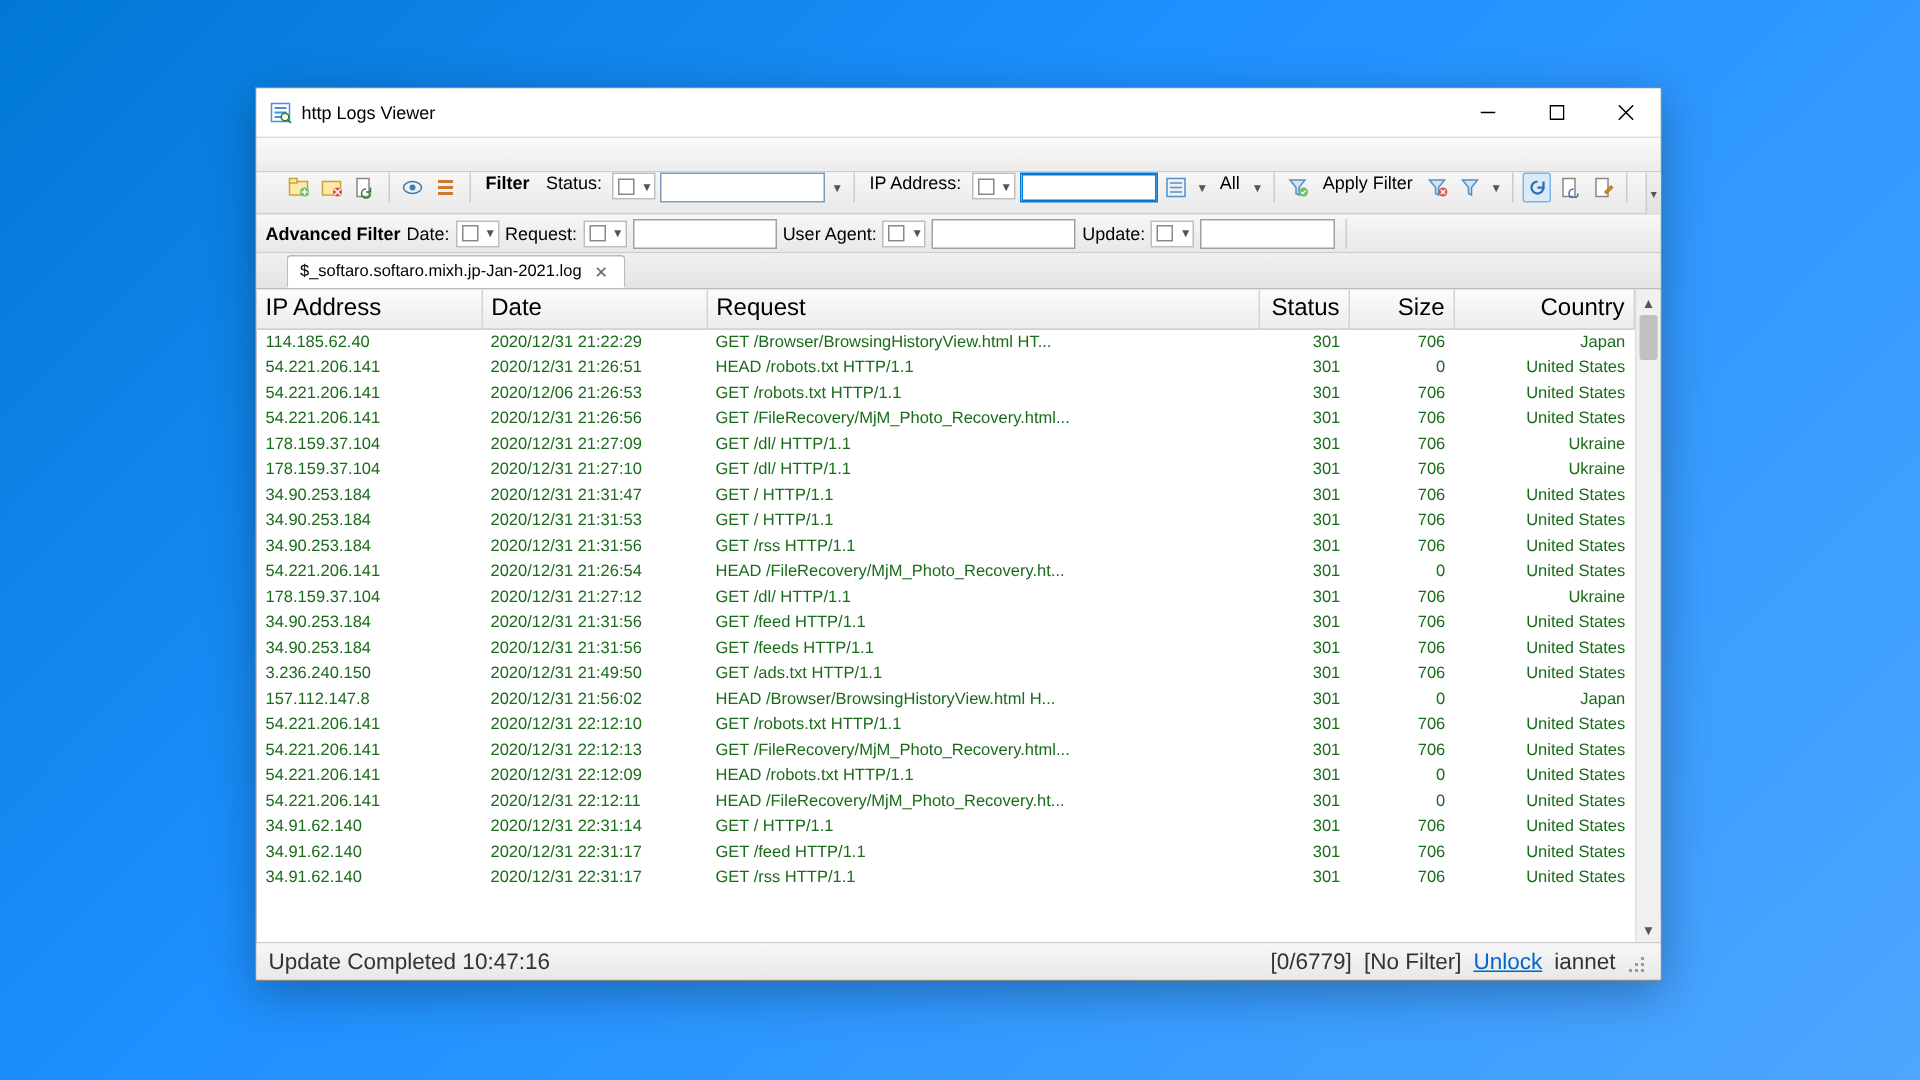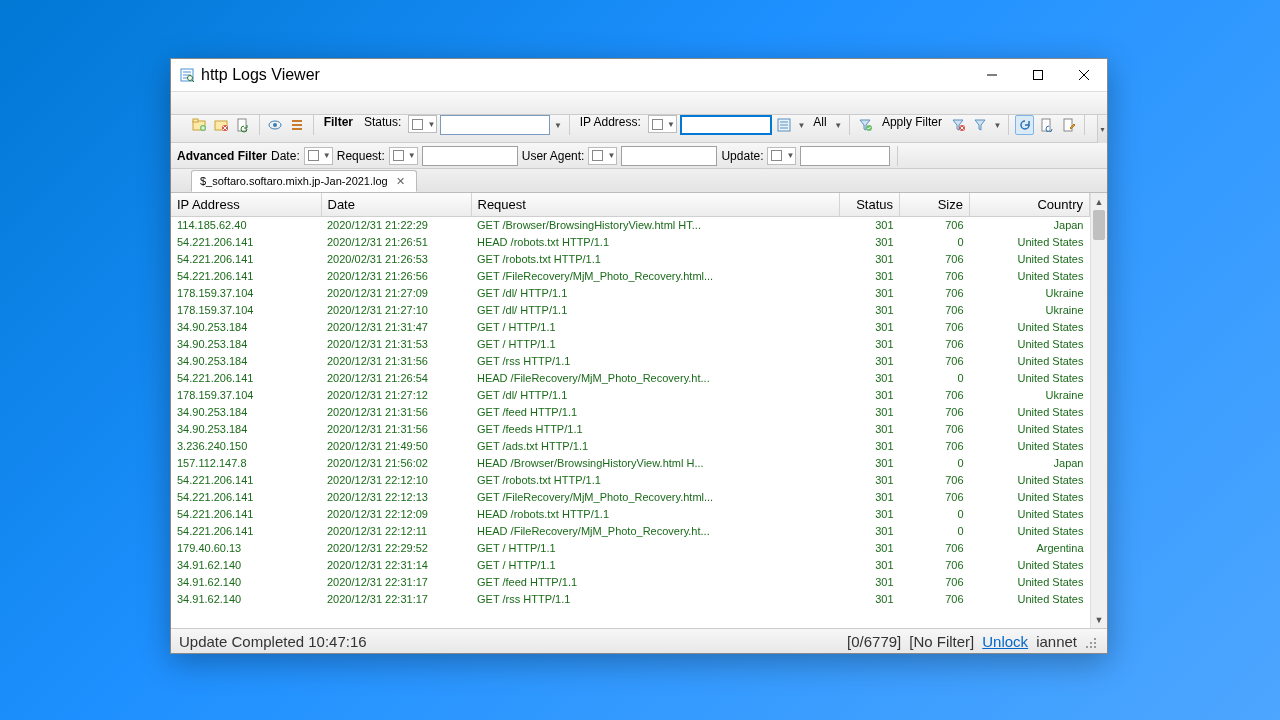"http Logs Viewer" .titlebar .title { font-size: 16px -> 12px }
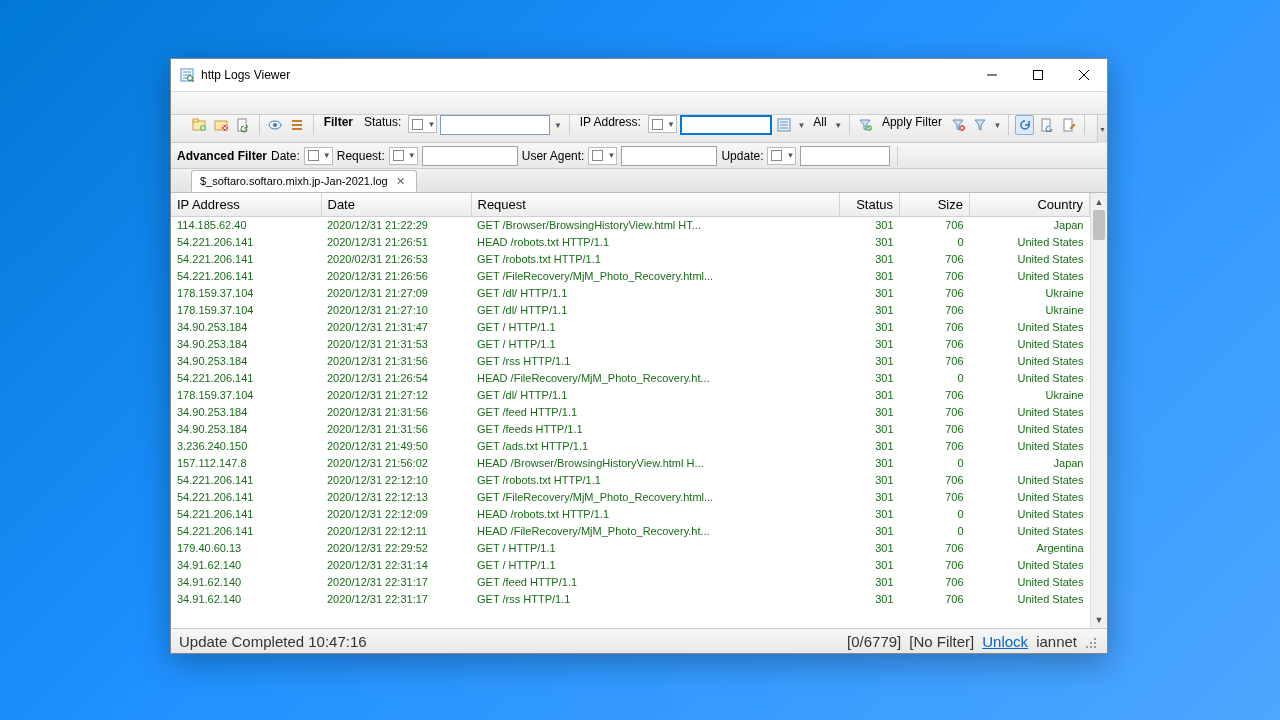"IP Address" thead th { font-size: 13px -> 16px }
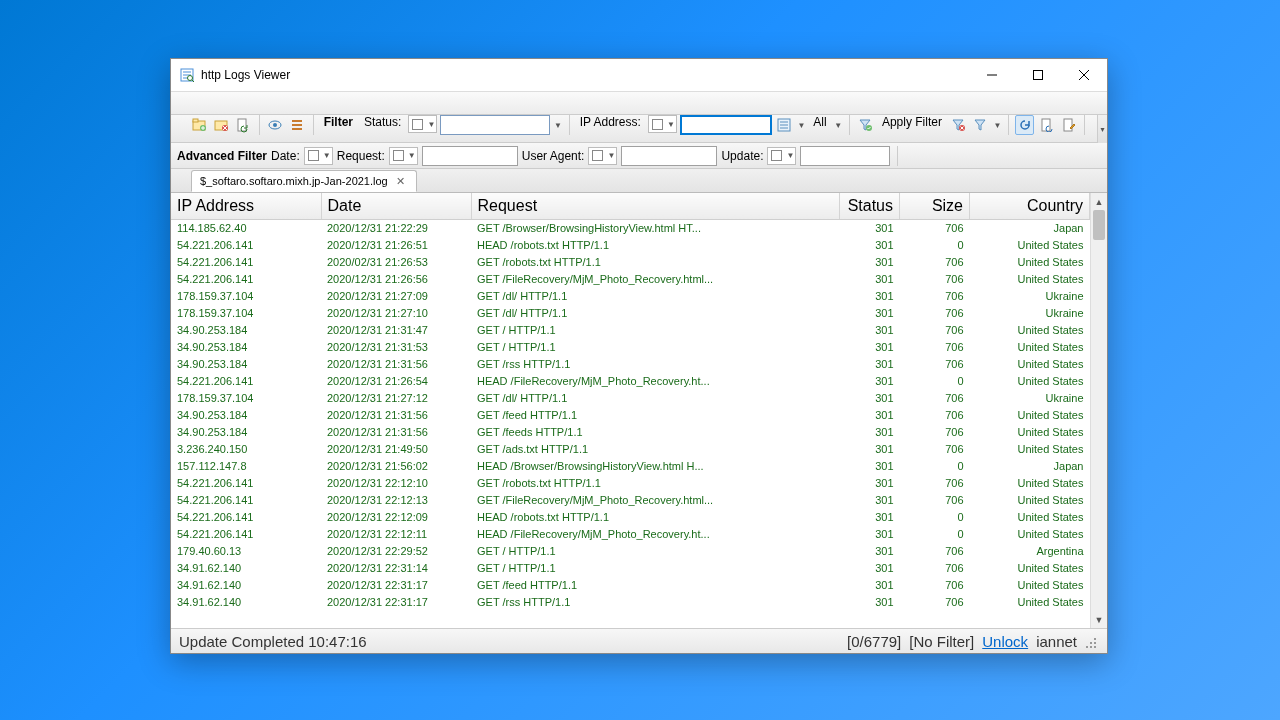"2020/02/31 21:26:53" td { text: 2020/02/31 -> 2020/12/06 }
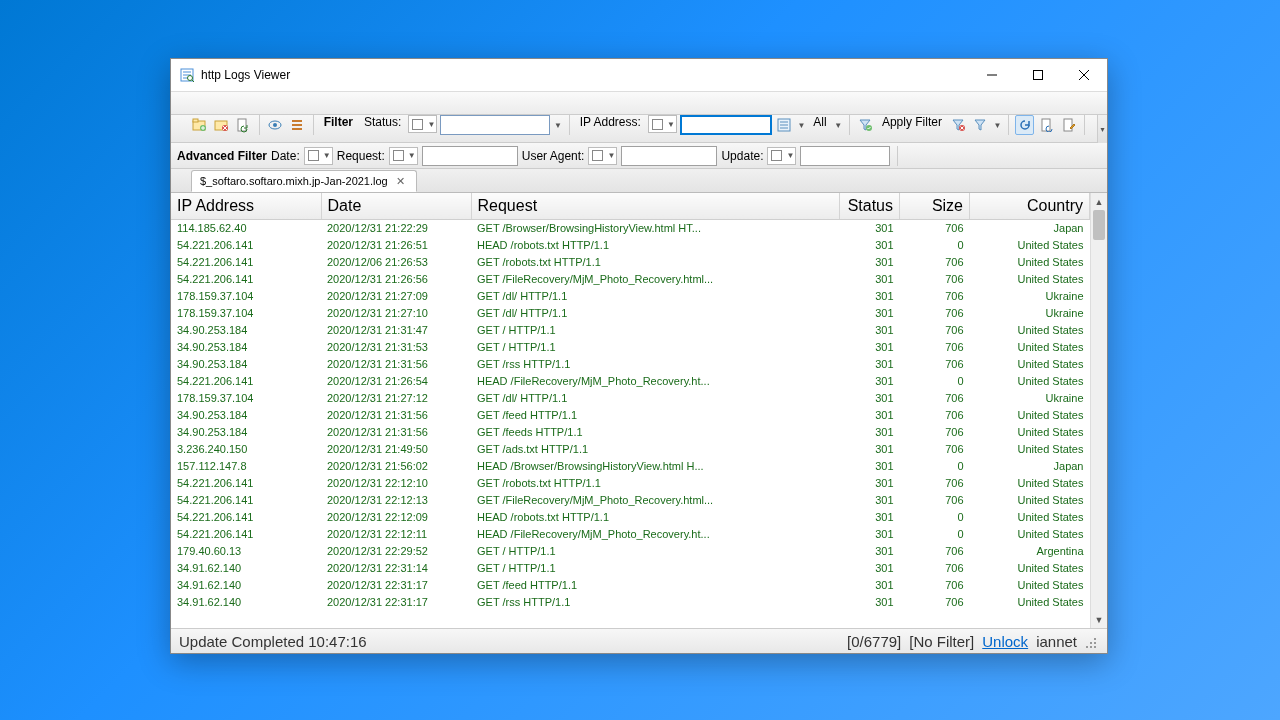"179.40.60.13" tr { html: <tr> <td>179.40.60.13</td> <td>2020/12/31 22:29:52</td> <td>GET / HTTP/1.1</td> <td>301</td> <td>706</td> <td>Argentina</td> </tr> -> none }
